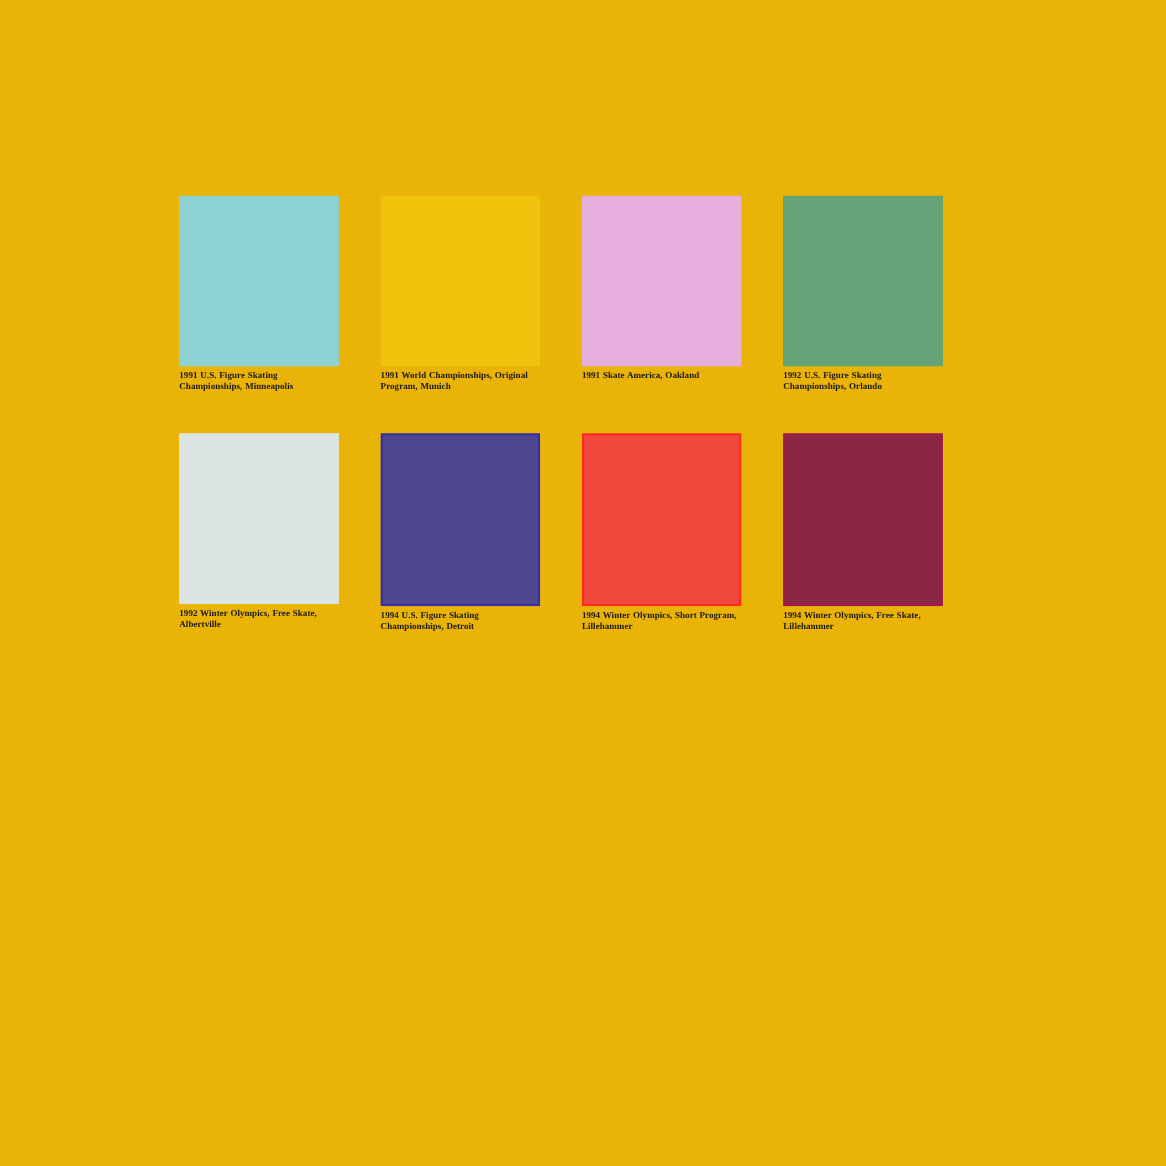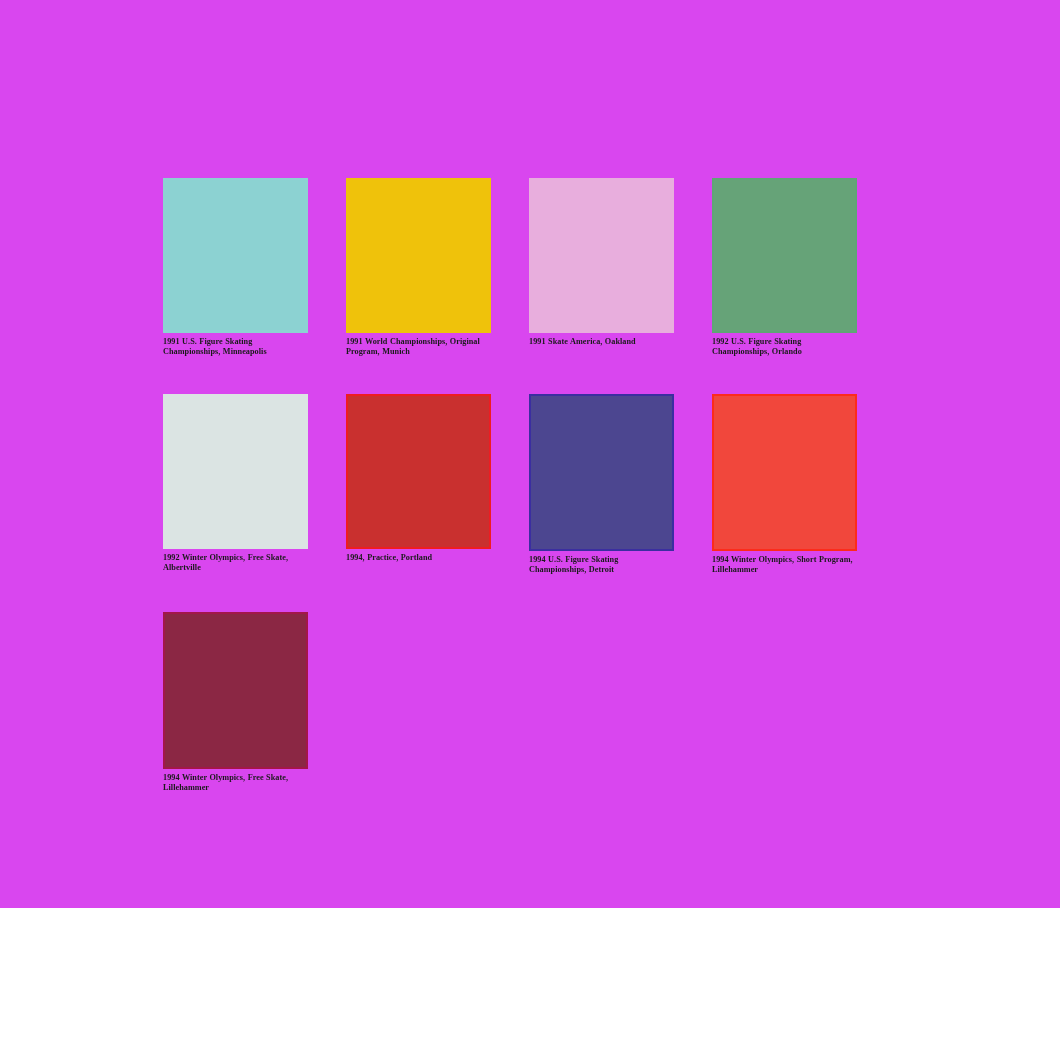"1991 U.S. Figure Skating Championships," #palette-sheet { background: #d946ef -> #eab308; height: 908px -> 1060px }
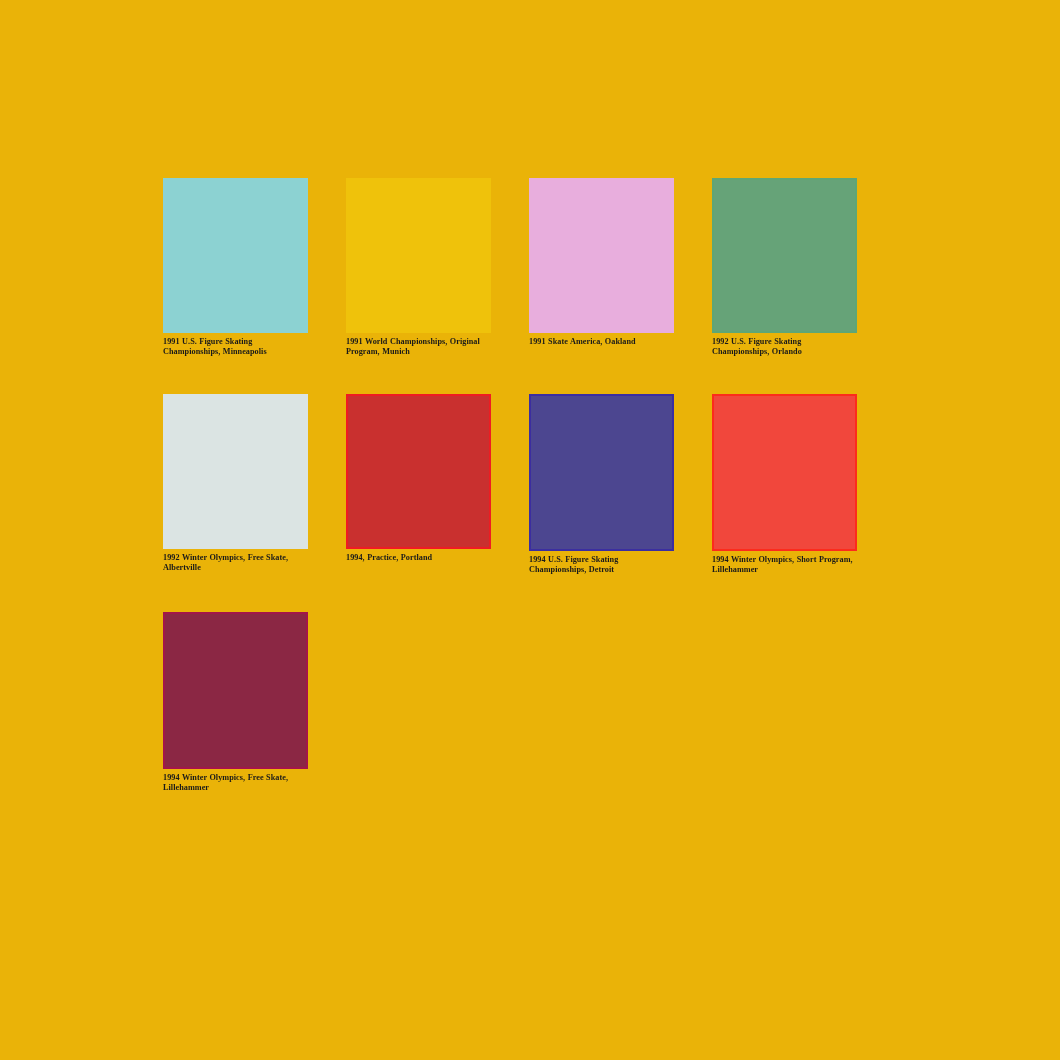"1994, Practice, Portland" div.swatch-cell { html: <div> <div></div> <div>1994, Practice, Portland</div> </div> -> none }
